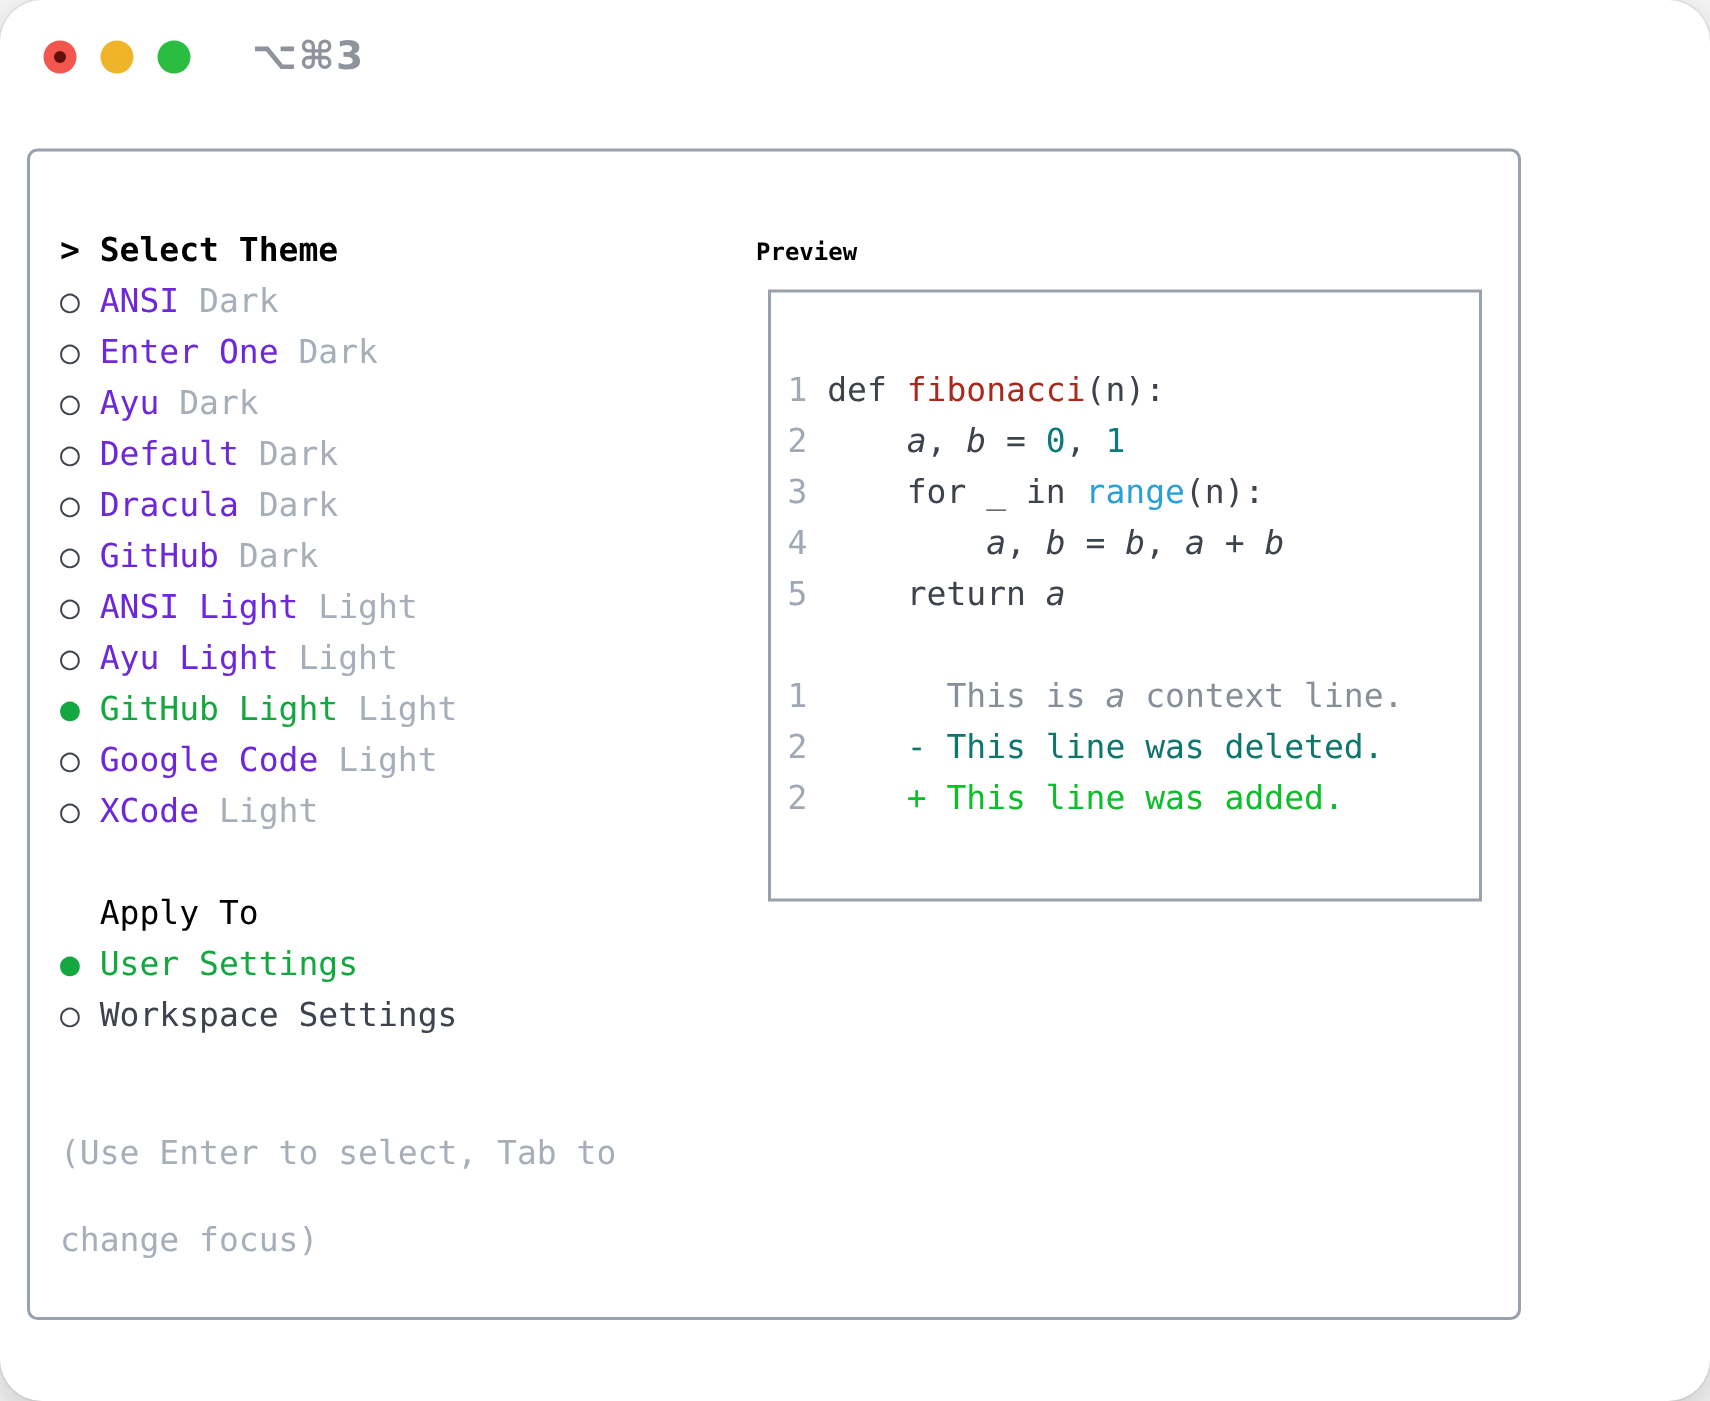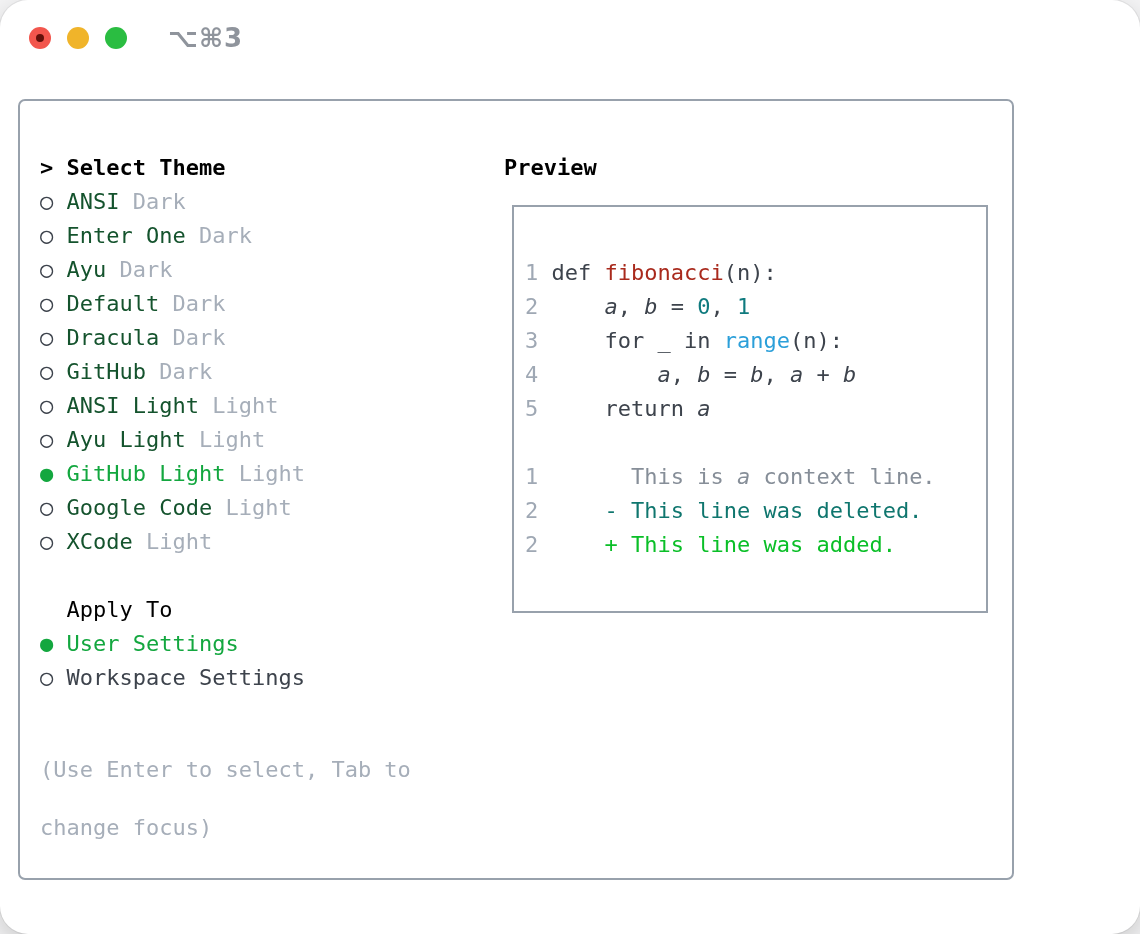"Preview" .preview-label { font-size: 22px -> 16px }
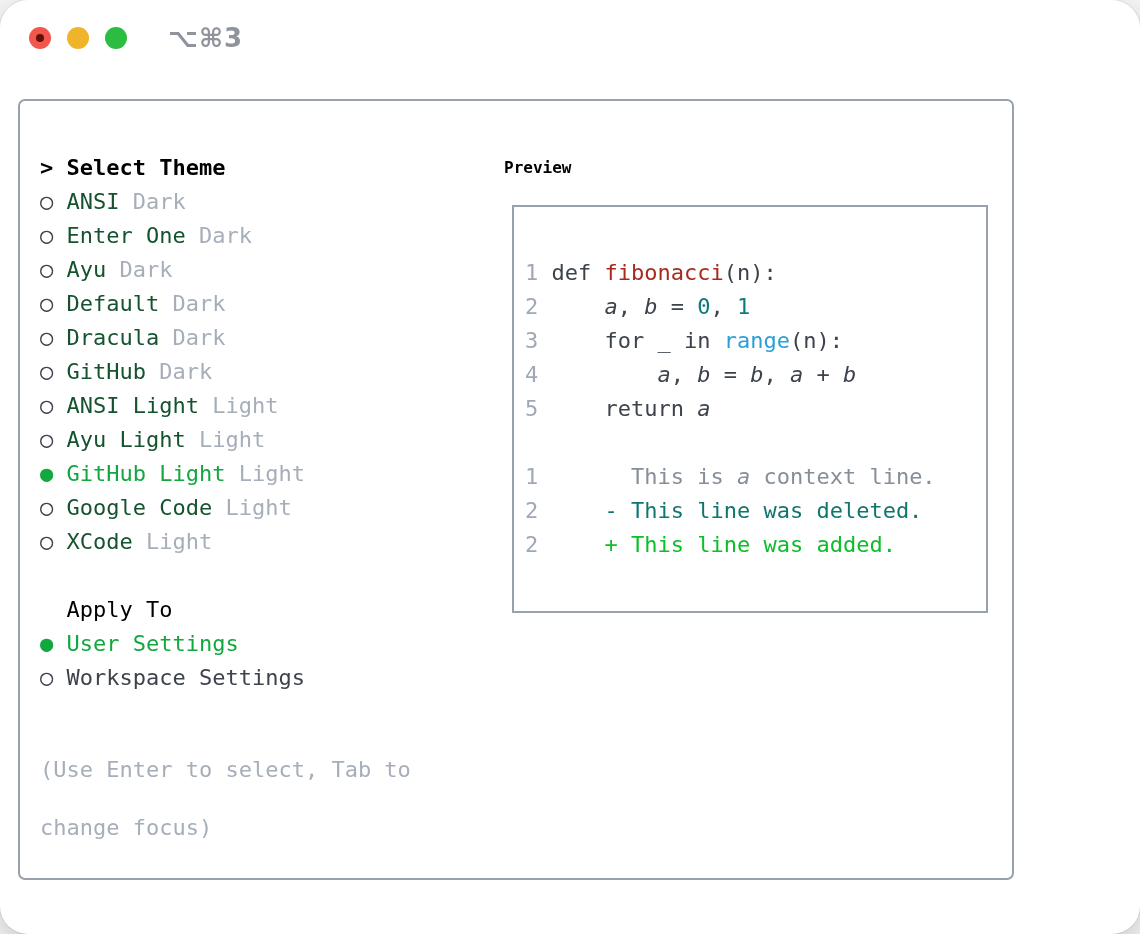"ANSI" .theme-name { color: #14532d -> #6d28d9 }
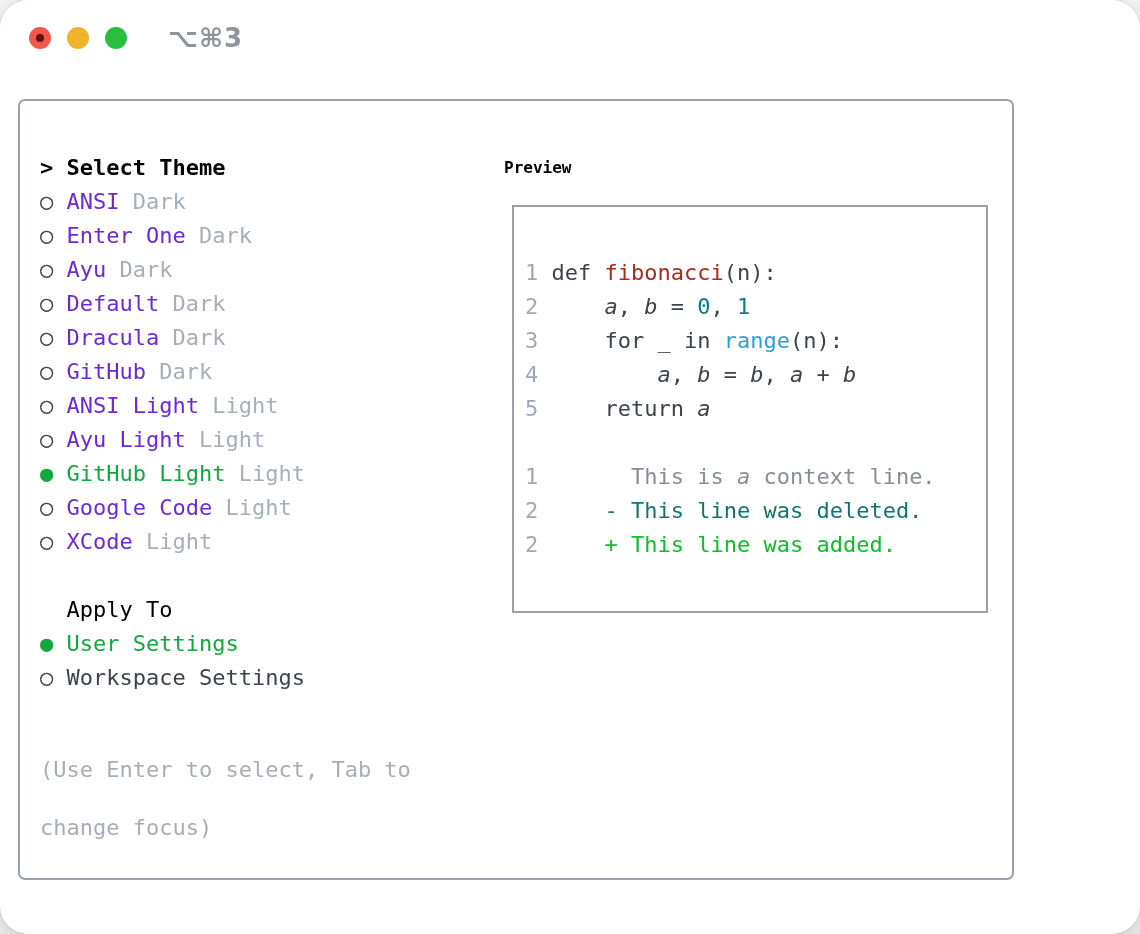"1 def fibonacci(n):" .preview-box { top: 104px -> 92px }
